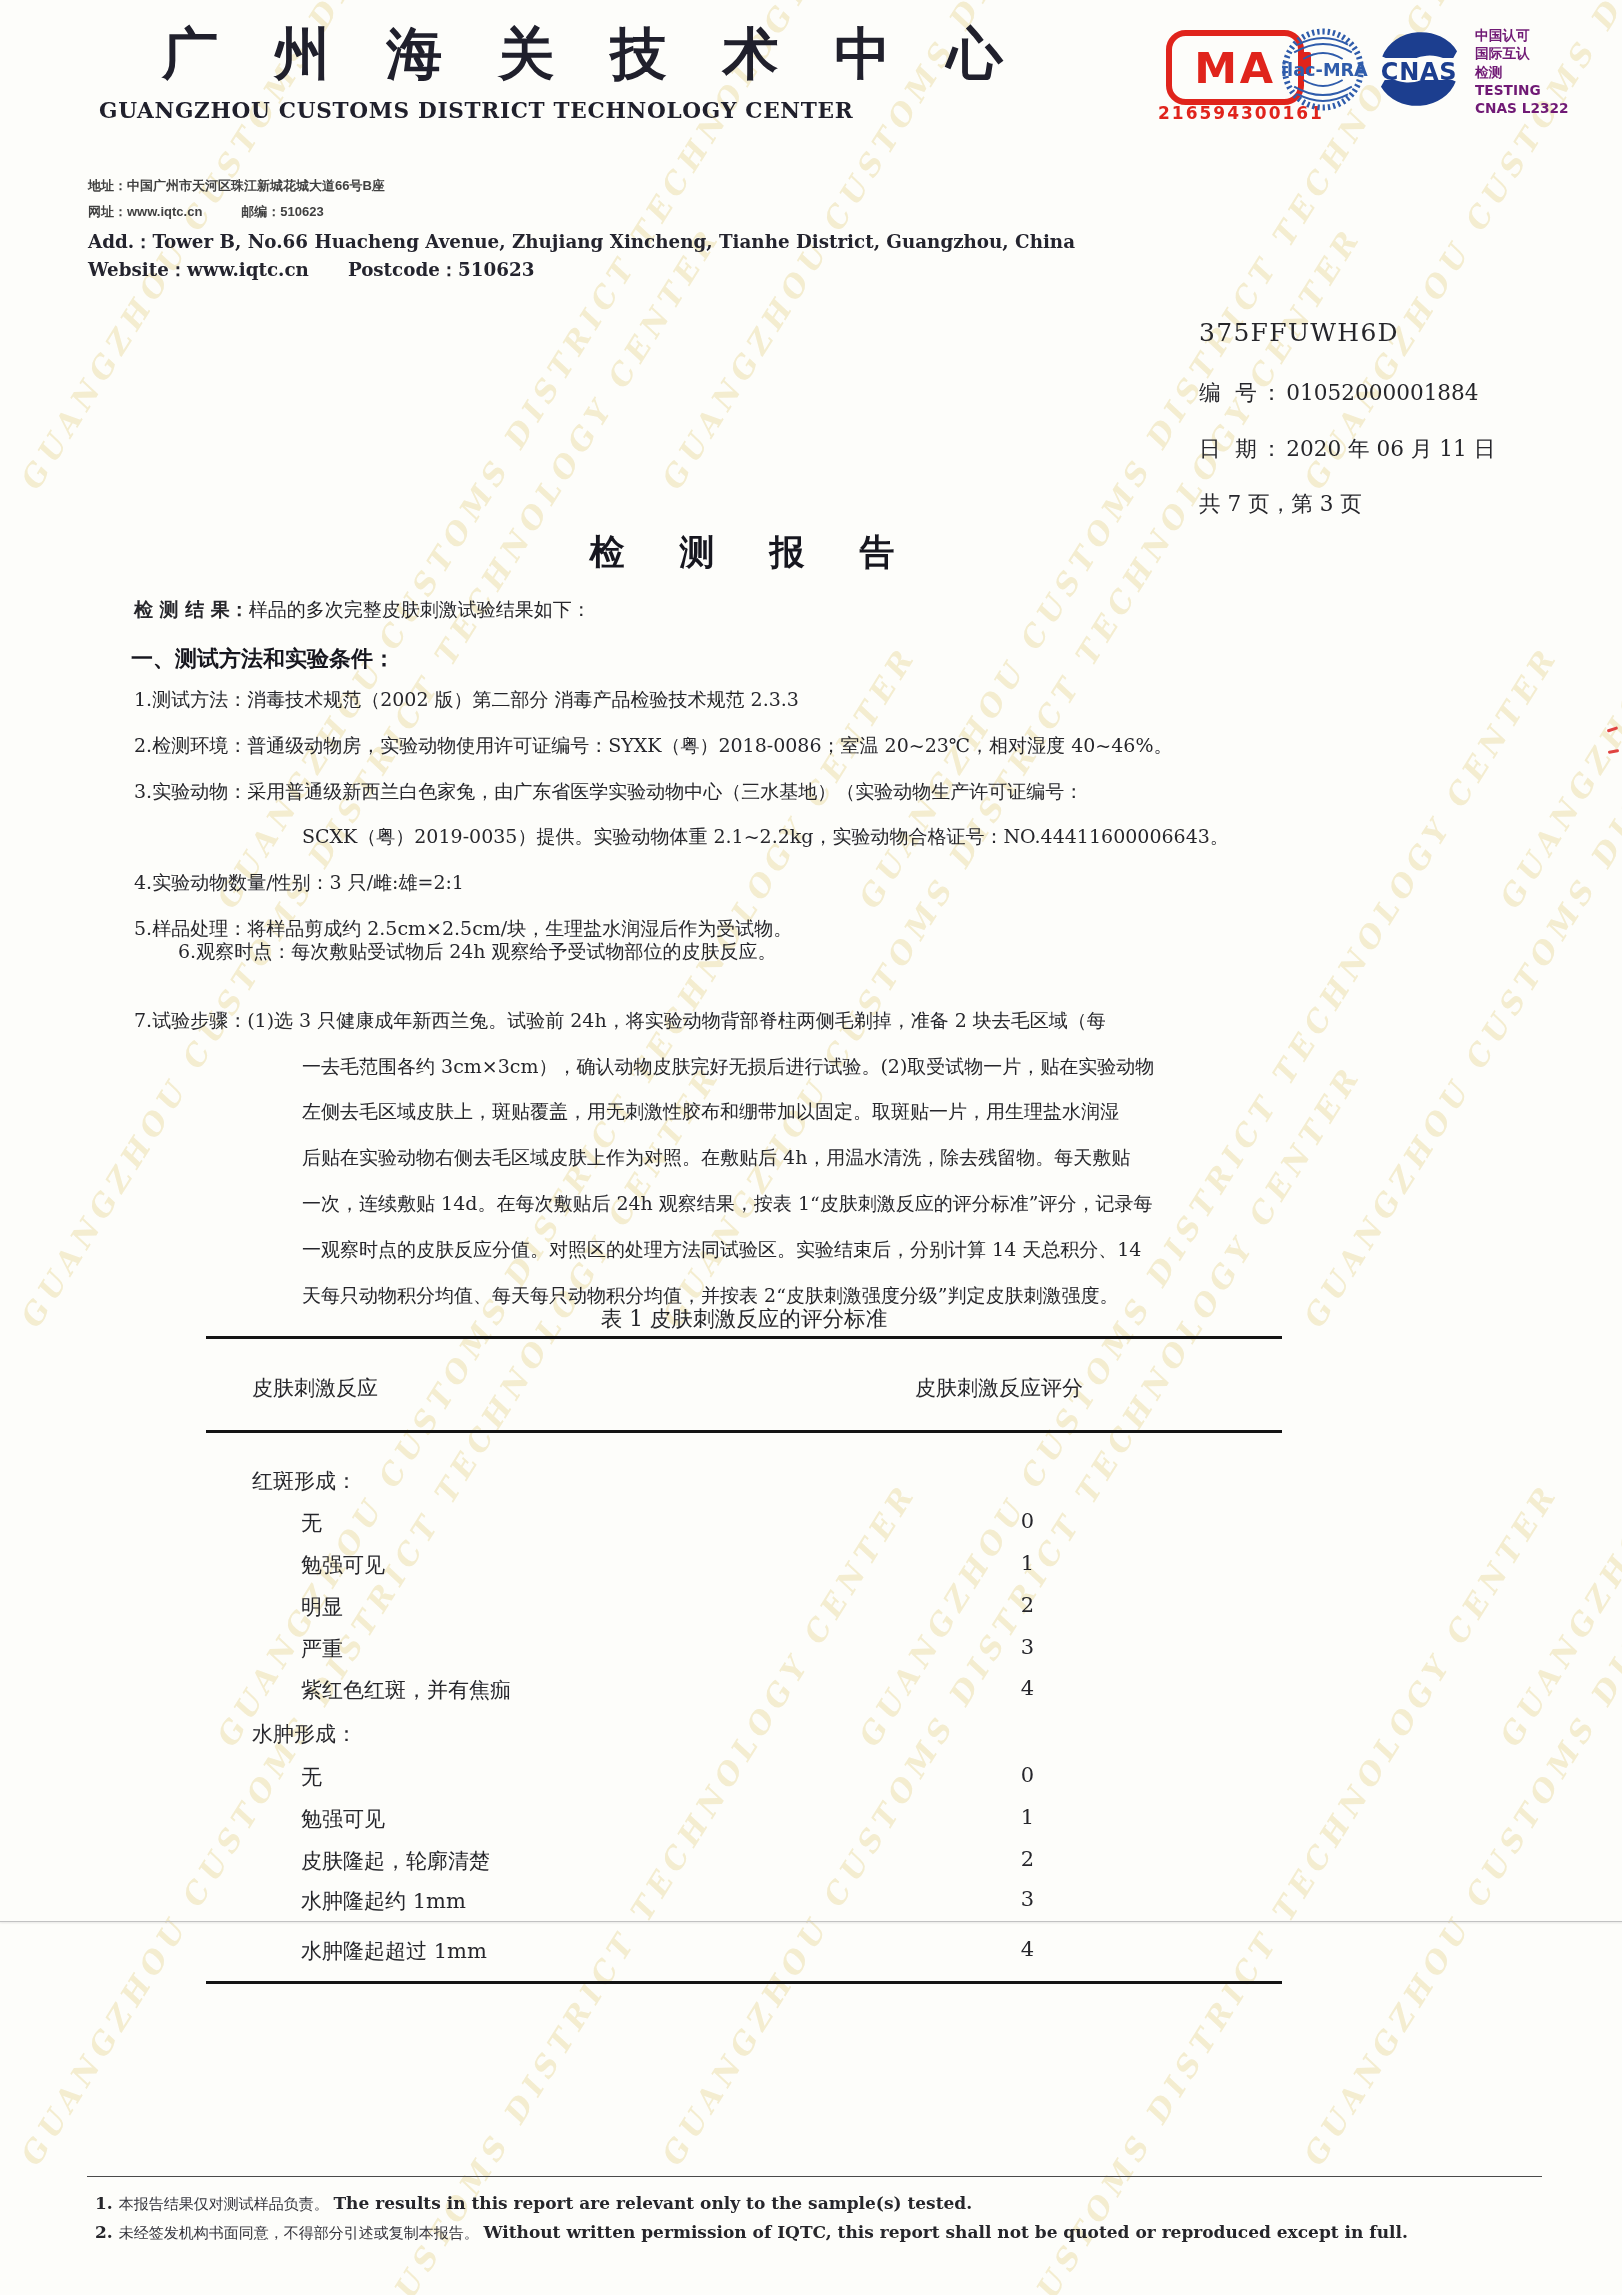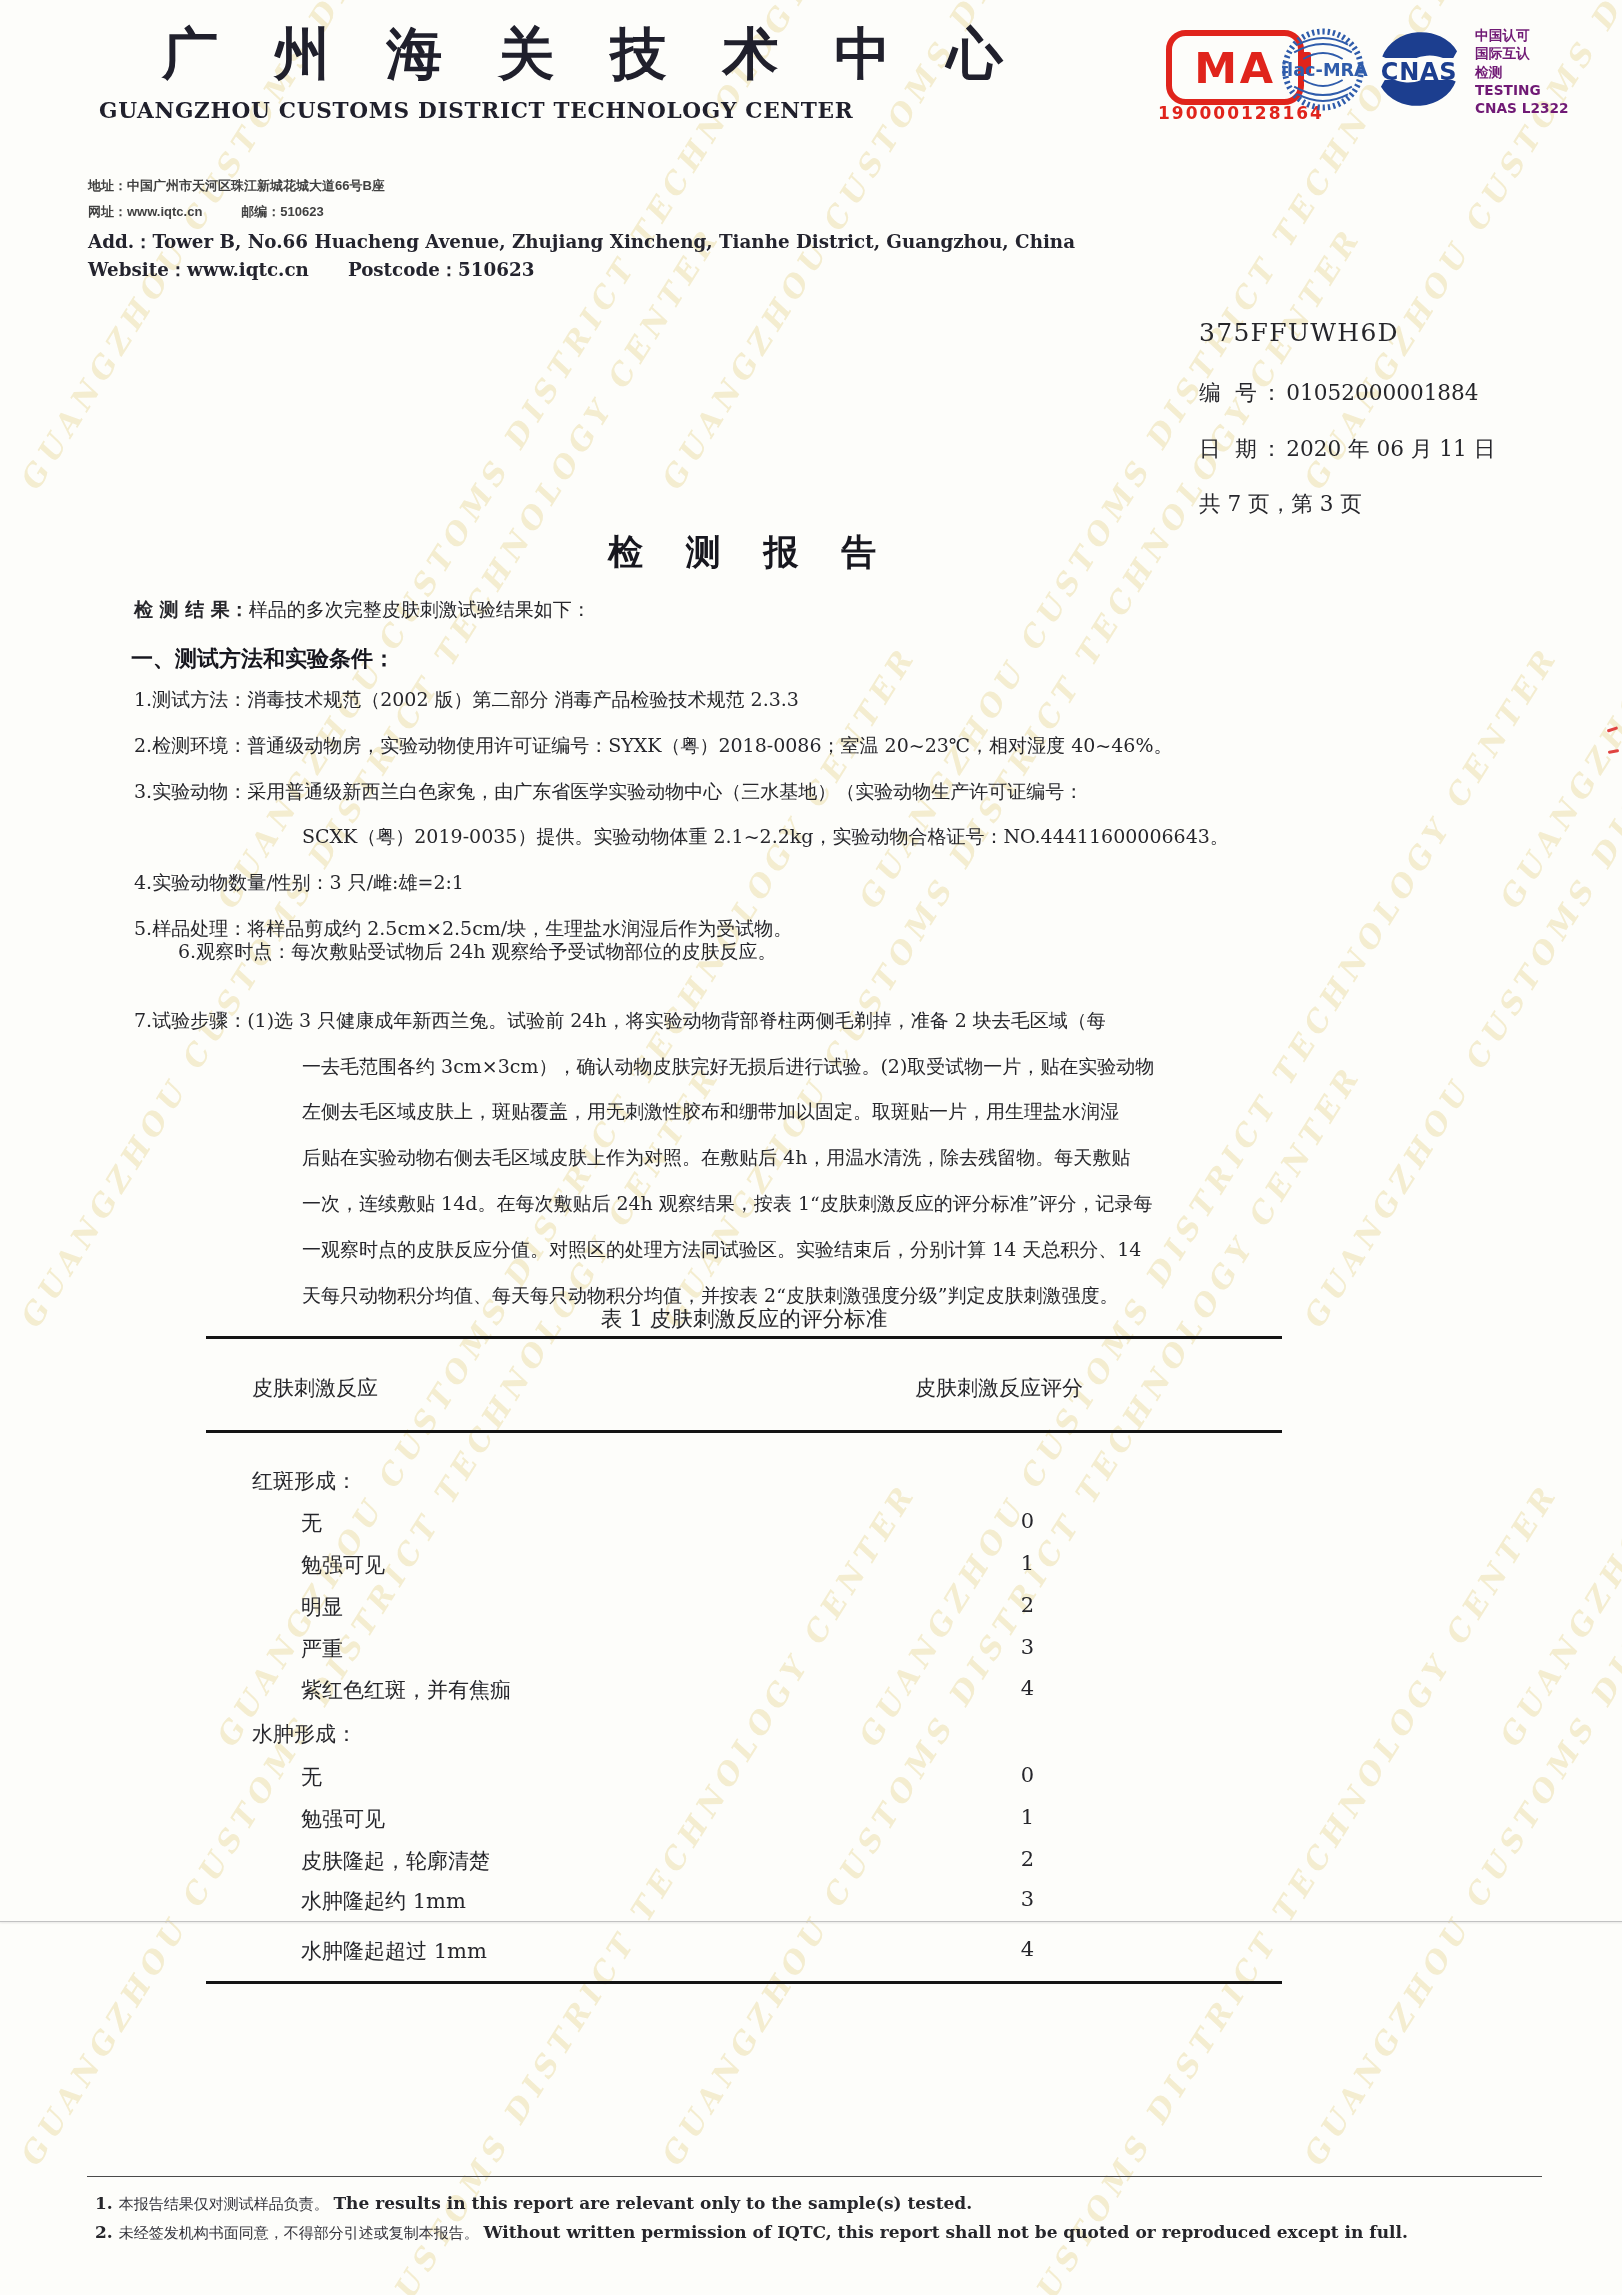"190000128164" div.abs { text: 190000128164 -> 216594300161 }
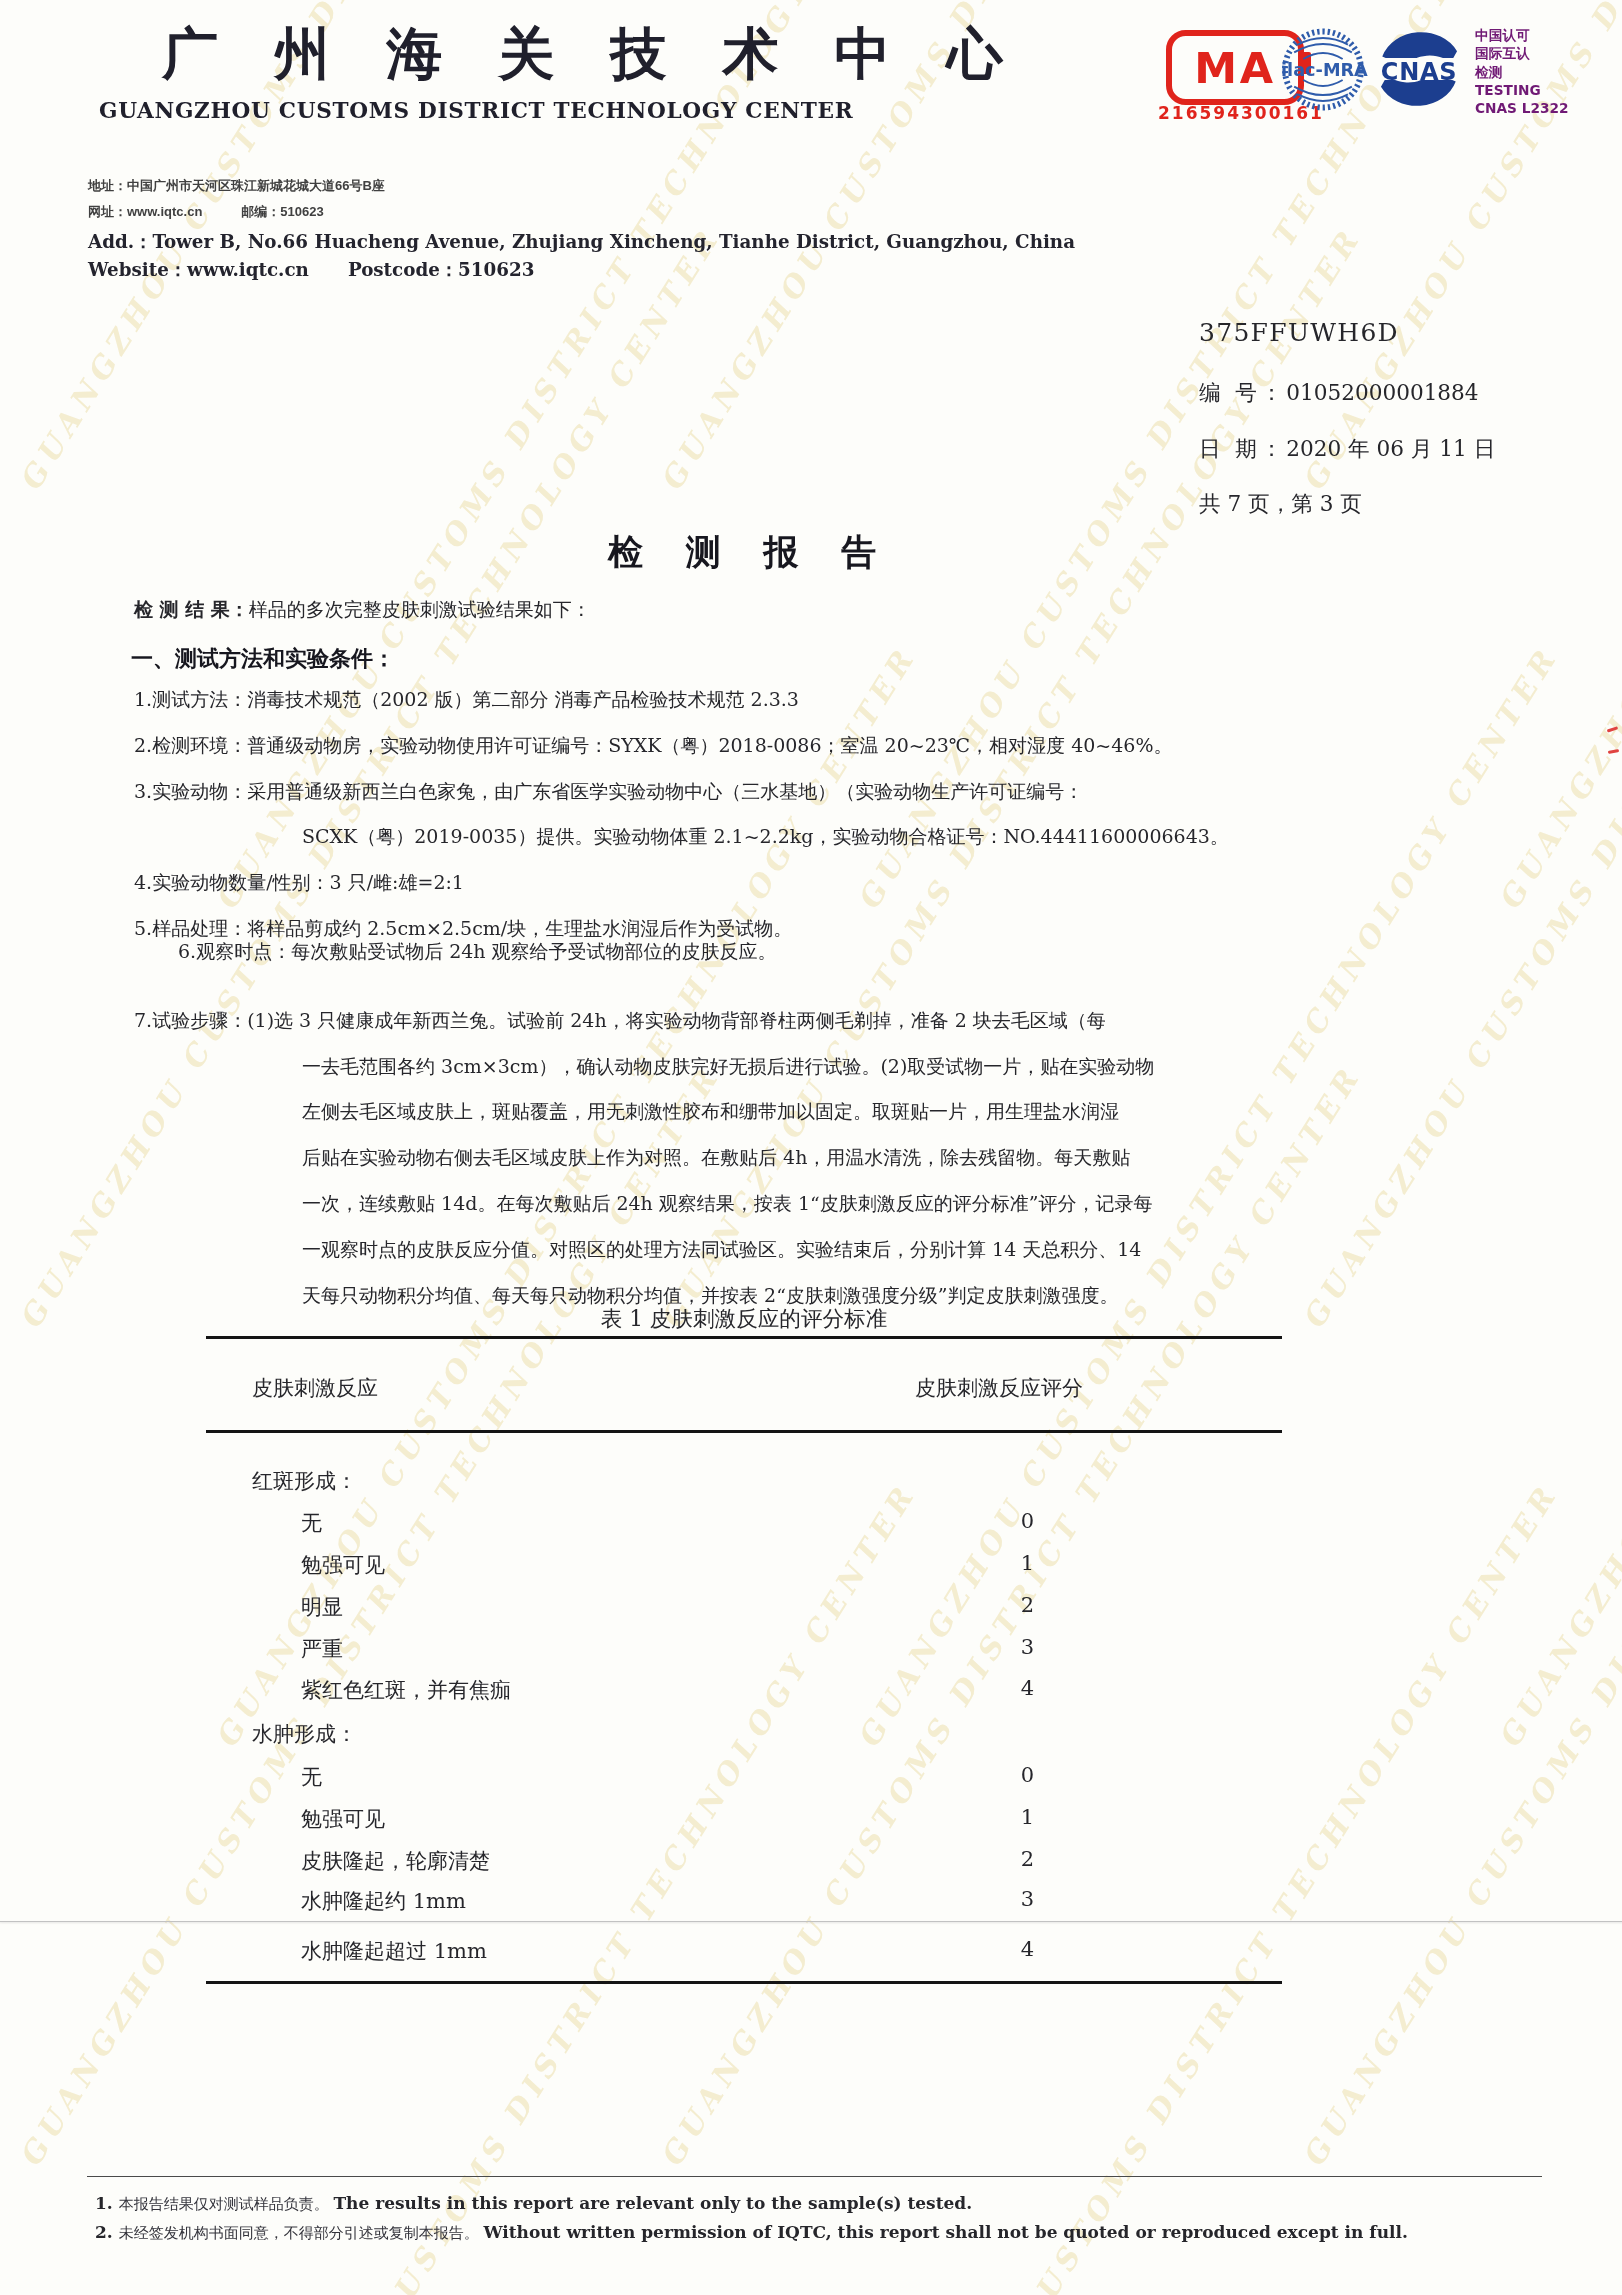"检 测 报 告" .doc-title { font-family: Liberation Serif, serif -> Liberation Mono, monospace }
